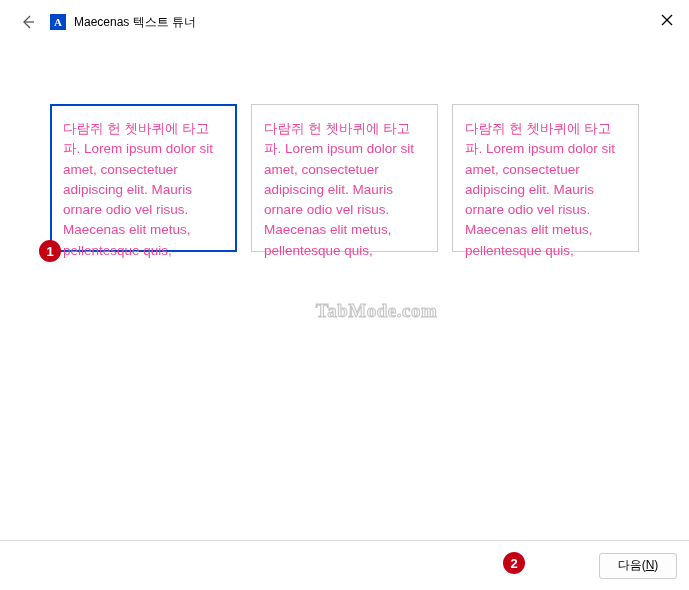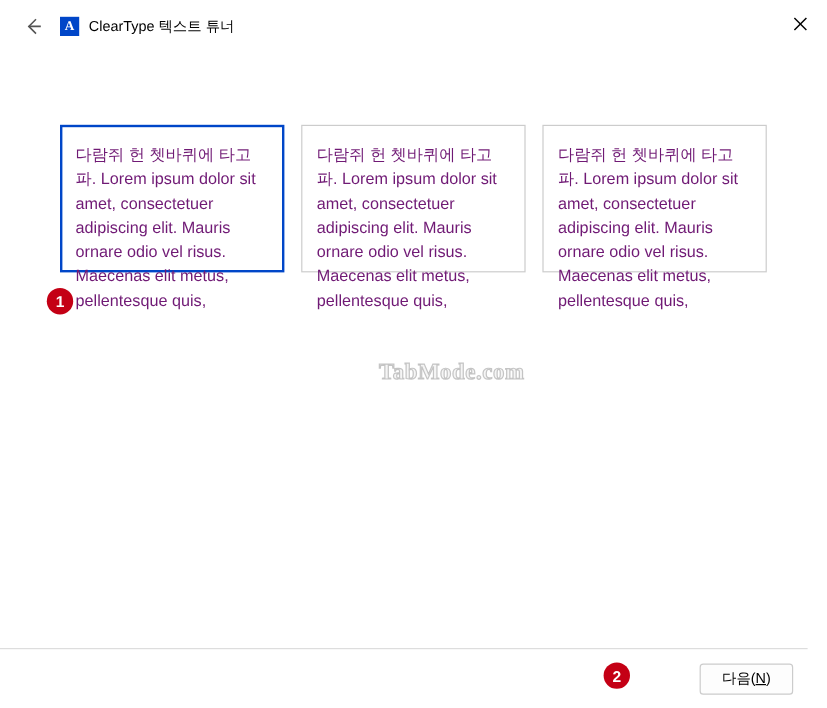"ClearType 텍스트 튜너" span.app-title { text: ClearType -> Maecenas }
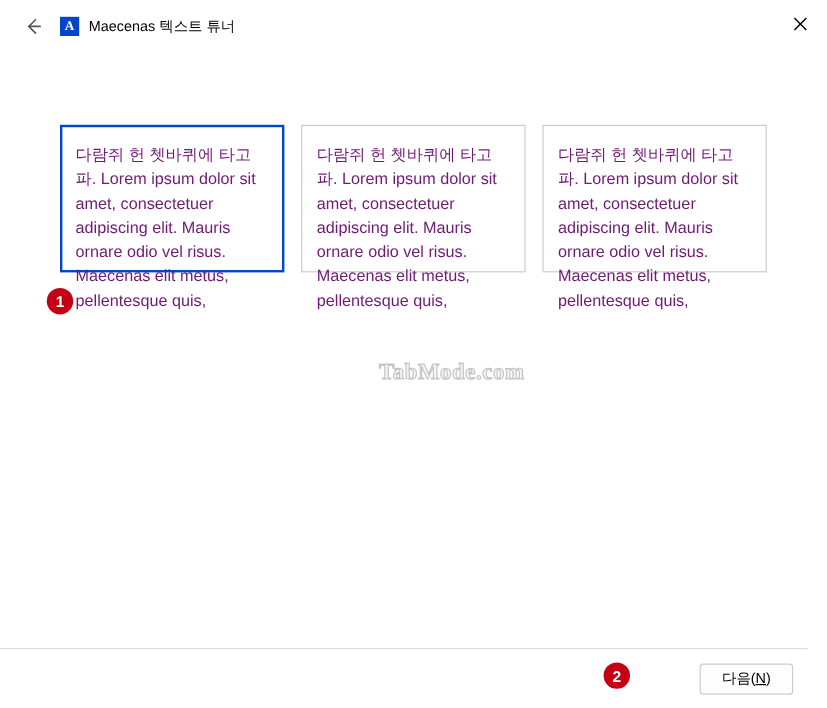"다람쥐 헌 쳇바퀴에 타고파. Lorem" .sample-card { color: #701a75 -> #ec4899; height: 123px -> 148px }
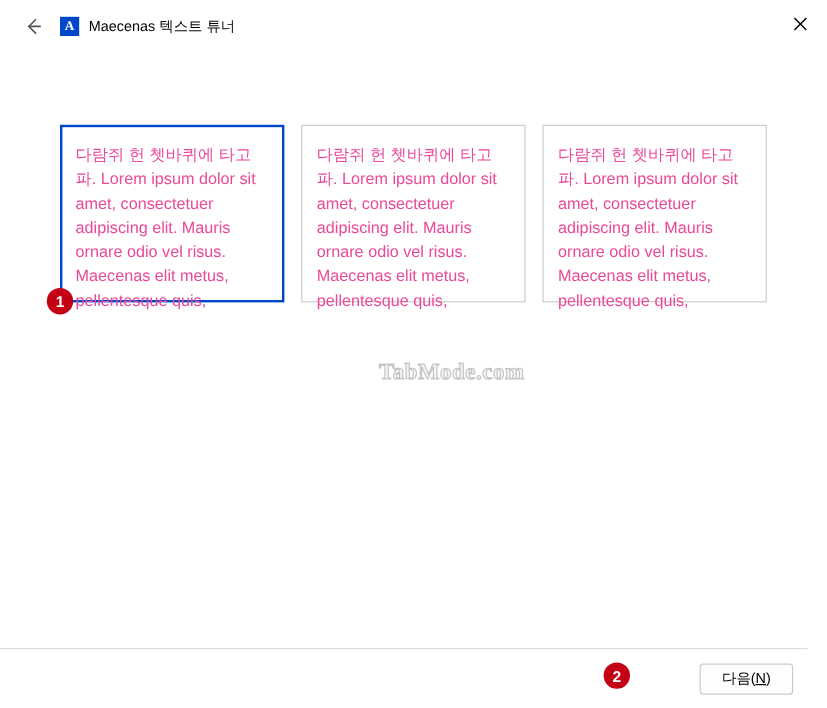"다음(N)" .footer { right: 16px -> 0 }
